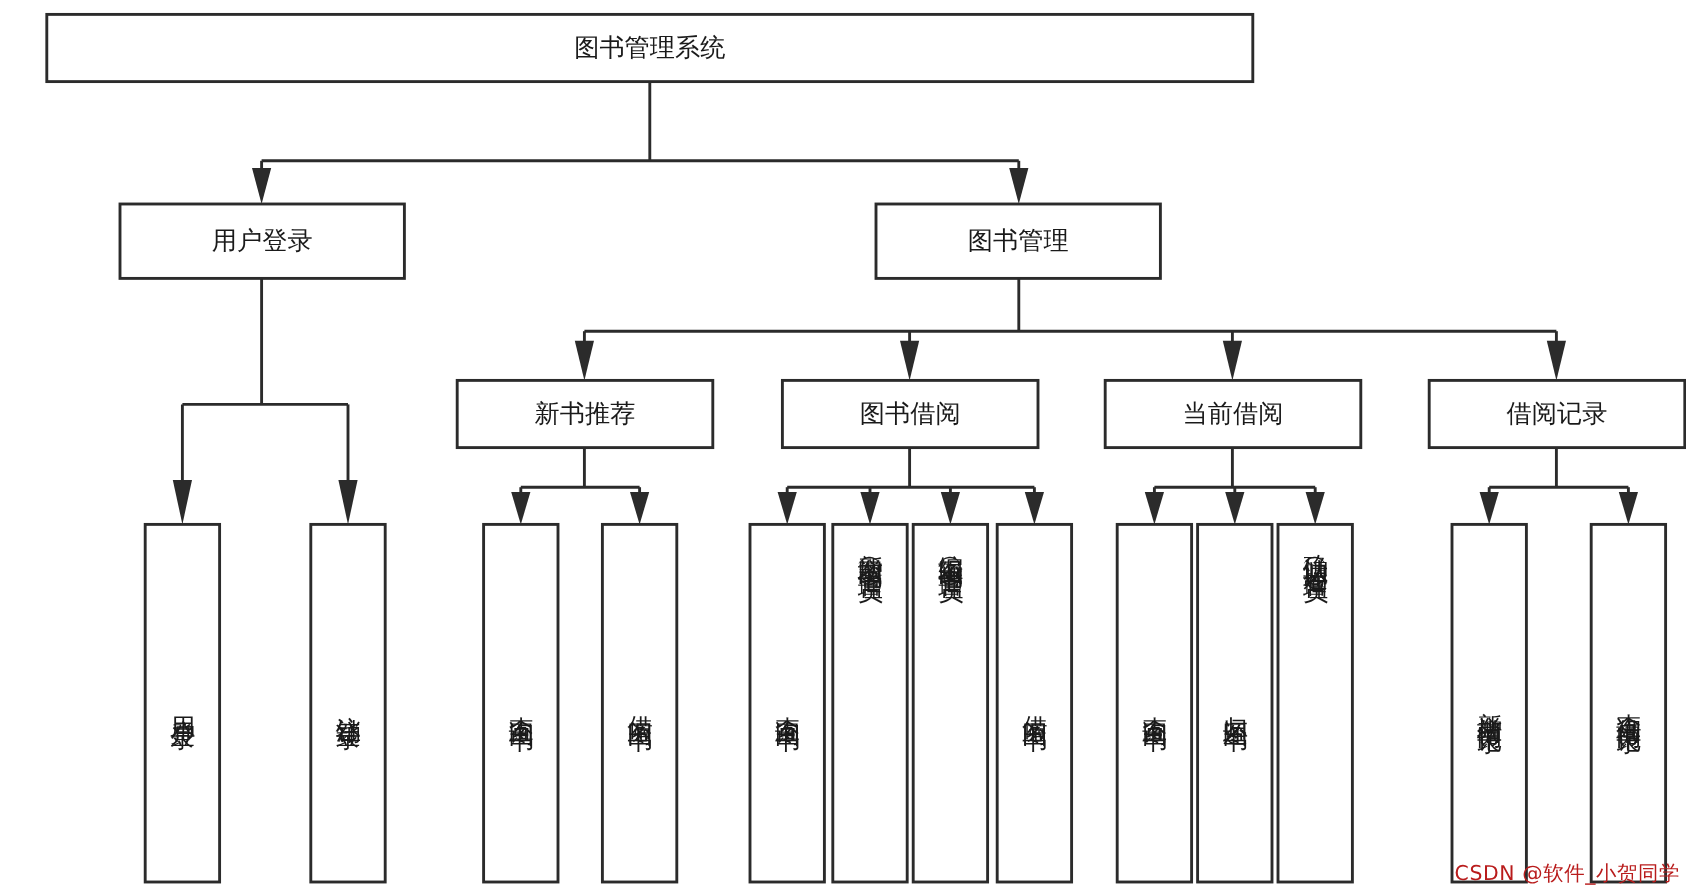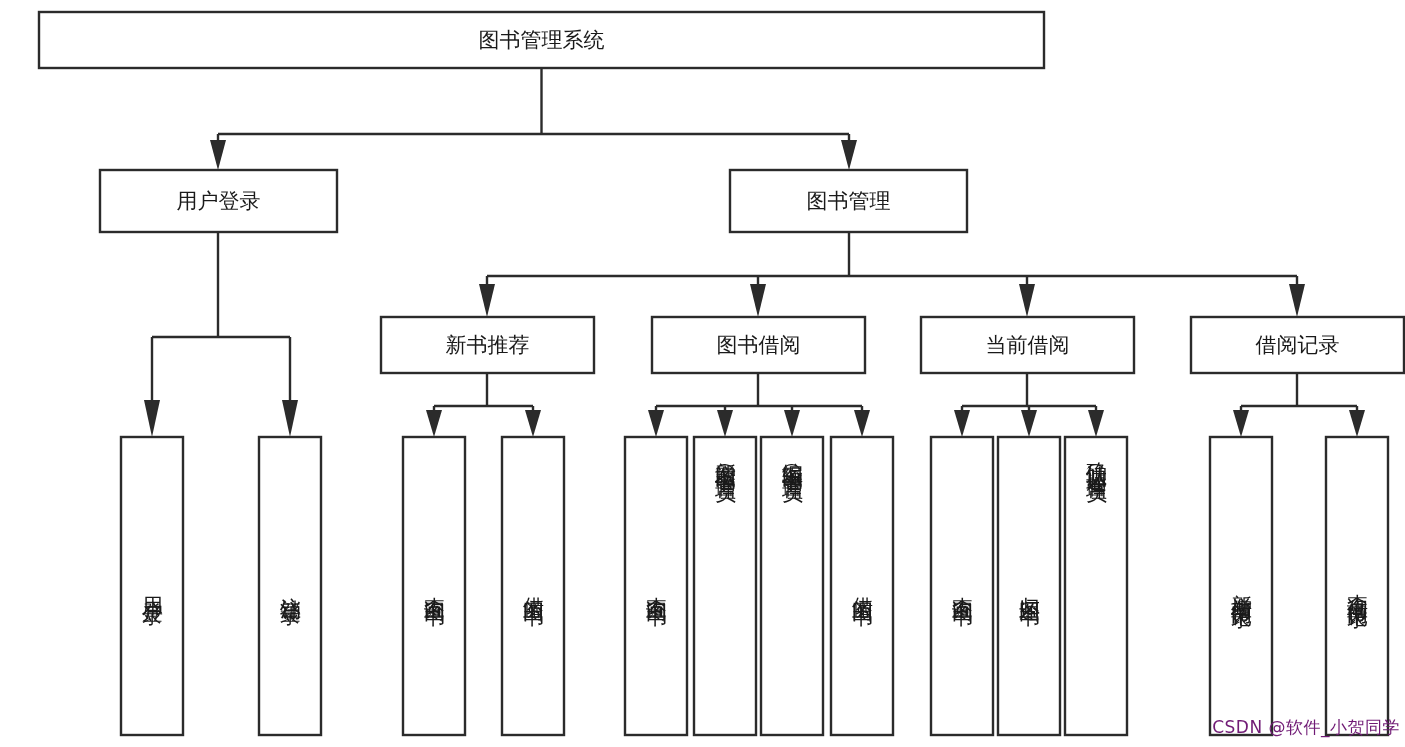"CSDN @软件_小贺同学" .watermark { color: #701a75 -> #b91c1c }
